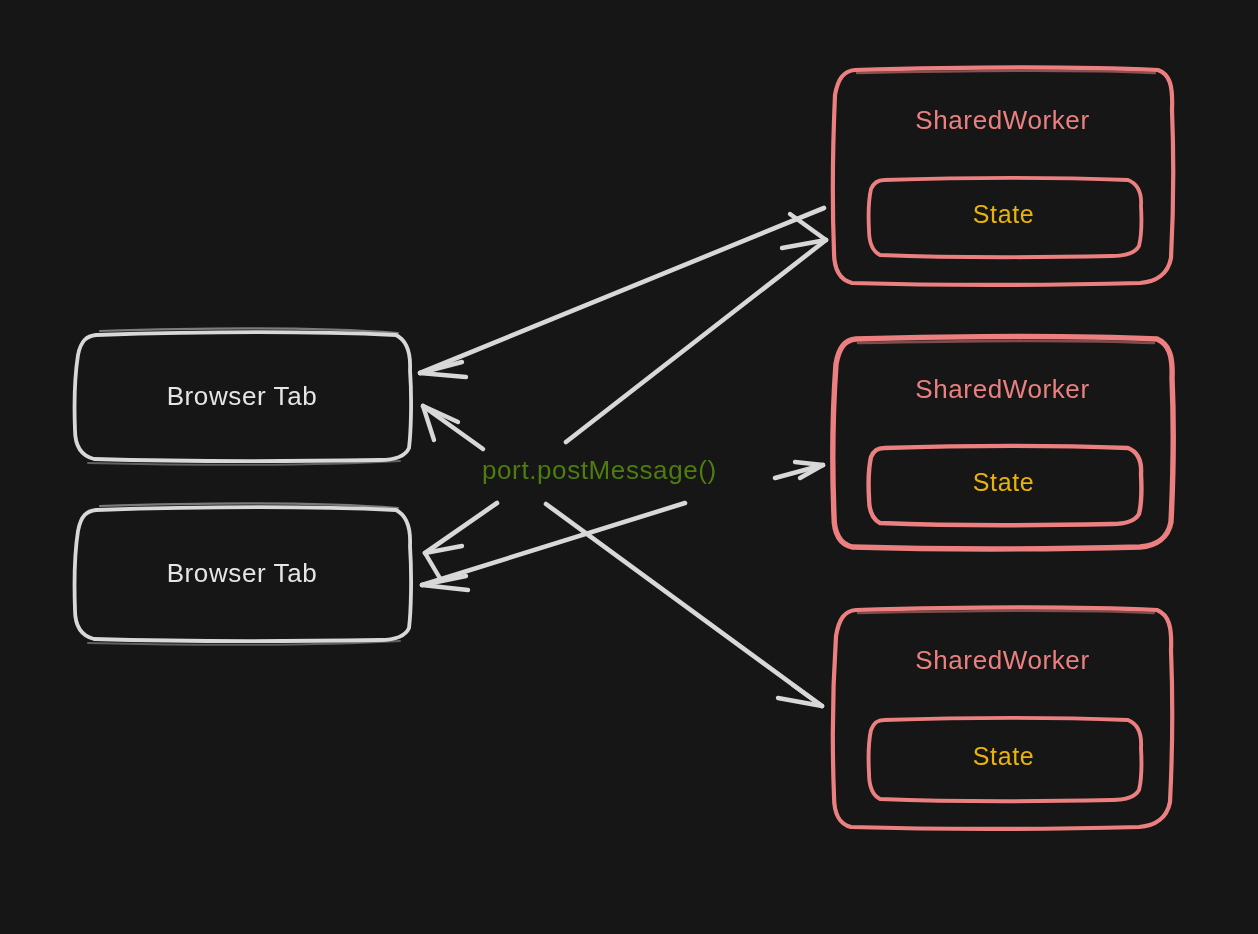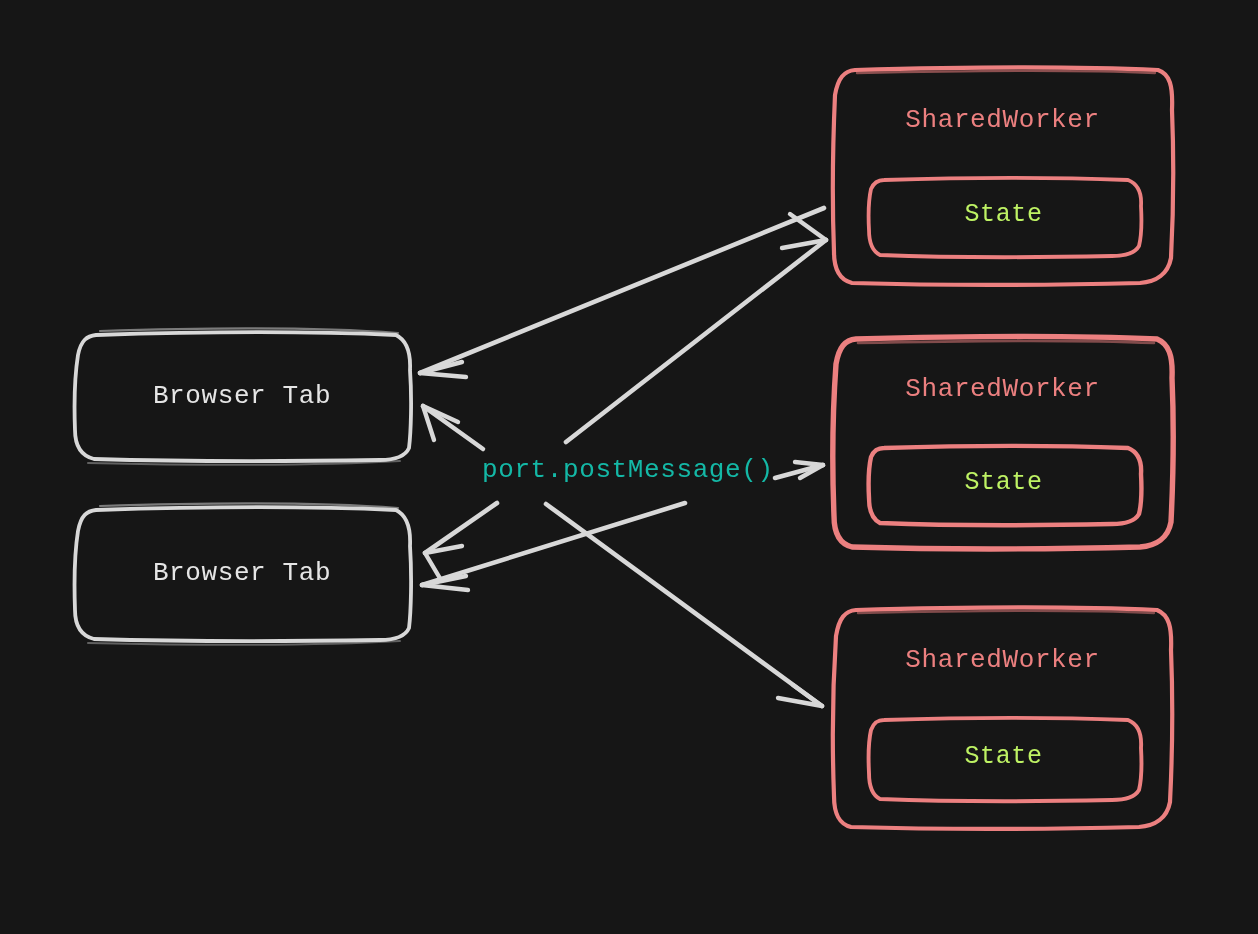"SharedWorker" .node-label { font-family: Liberation Mono, monospace -> Liberation Sans, sans-serif }
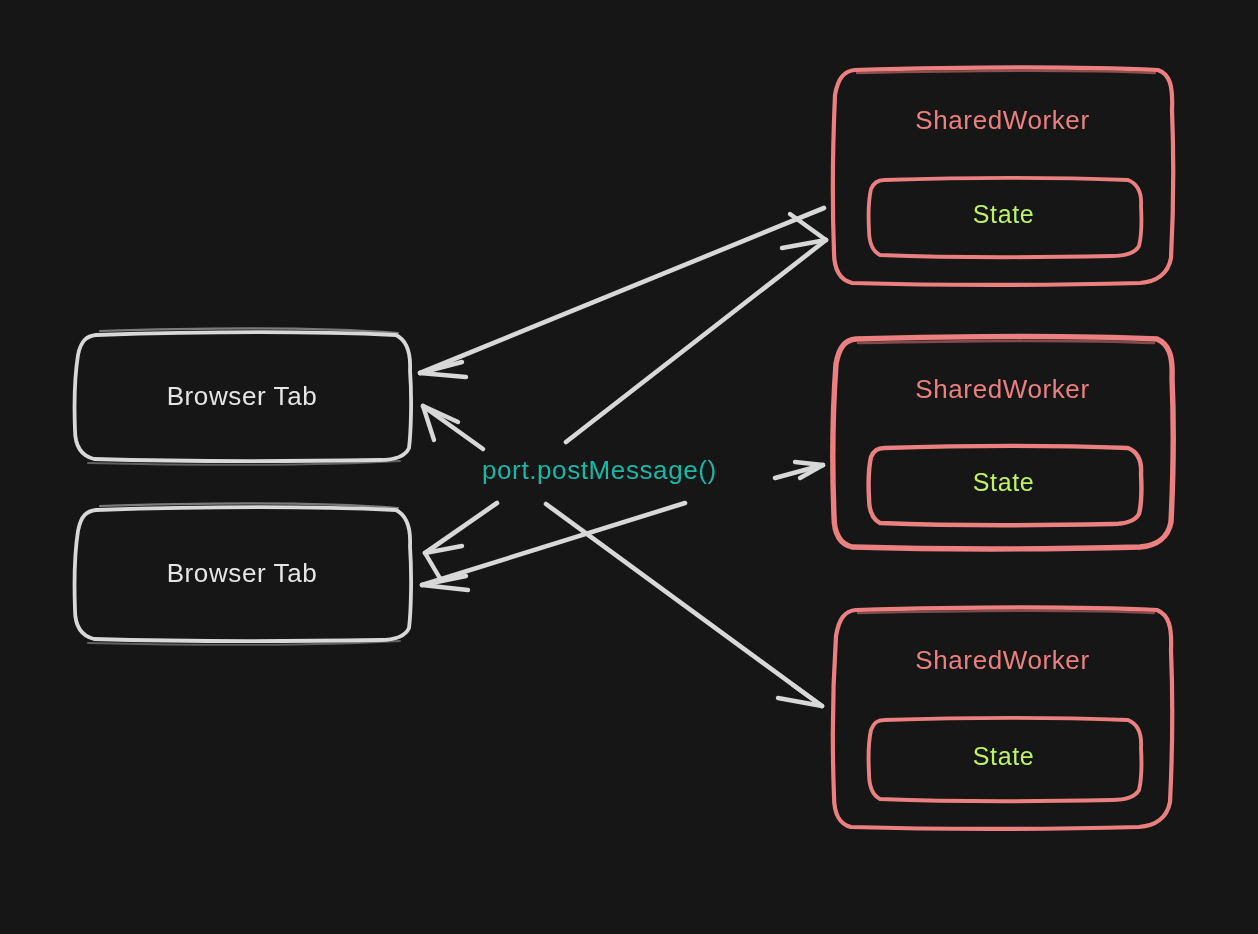"State" .label-state { color: #bef264 -> #eab308 }
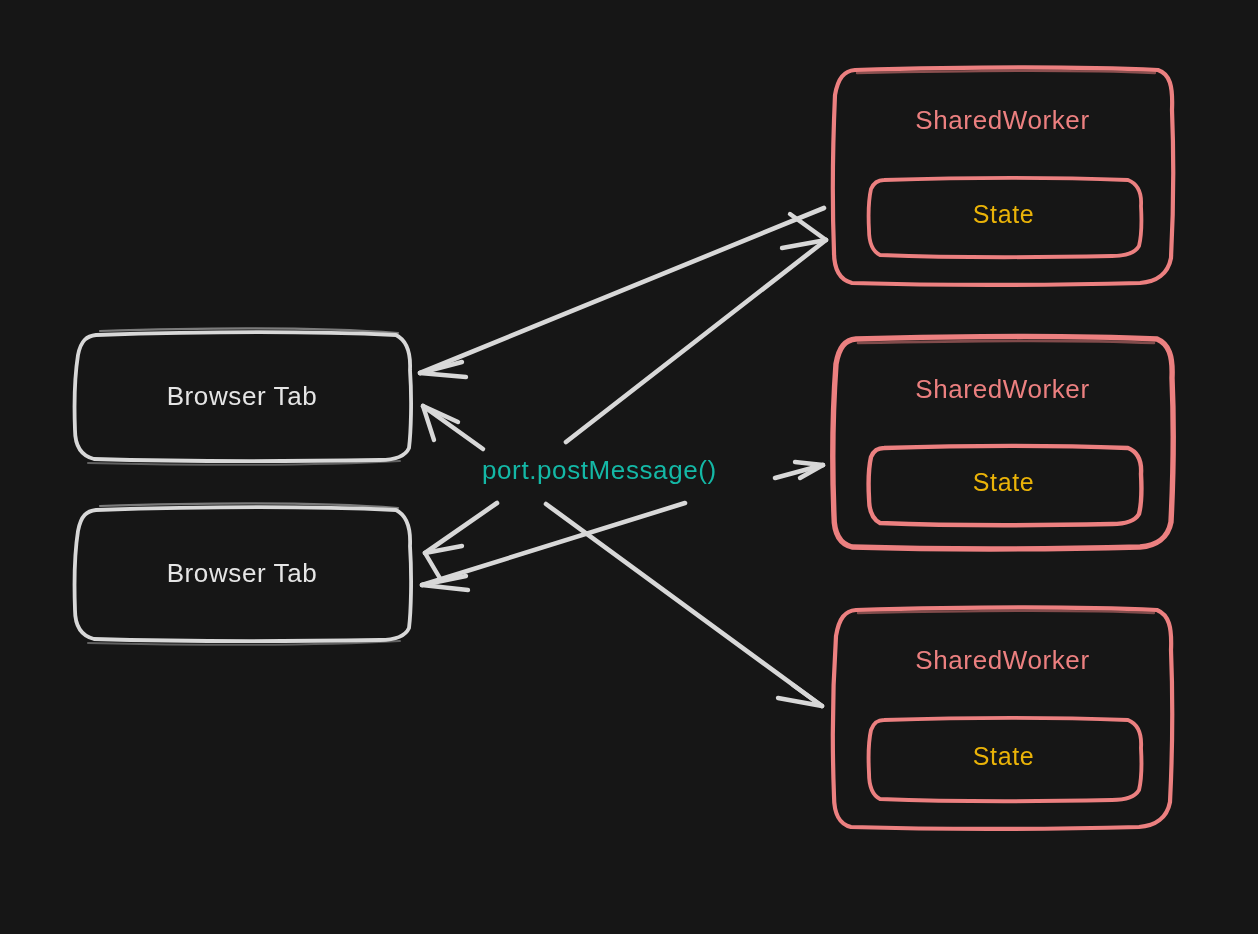"port.postMessage()" .label-edge { color: #14b8a6 -> #4d7c0f }
